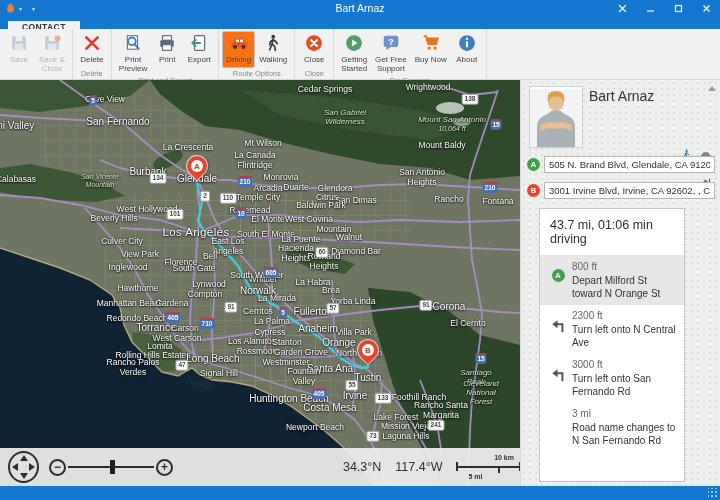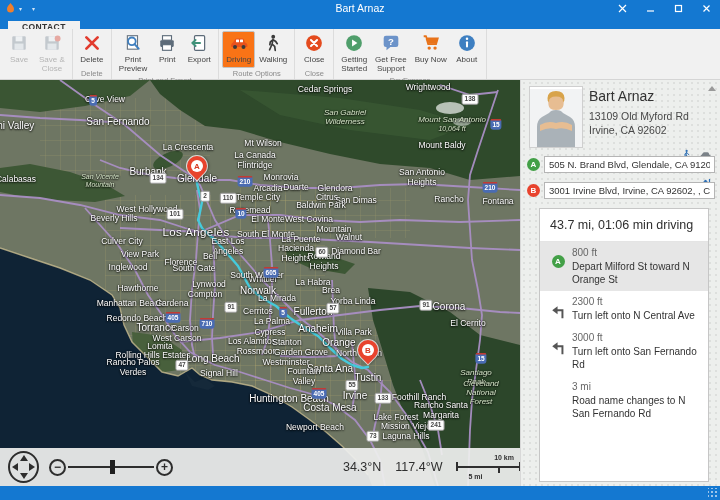"13109 Old Myford Rd" div.caddr { html: <div> <div>13109 Old Myford Rd</div> <div>Irvine, CA 92602</div> </div> -> none }
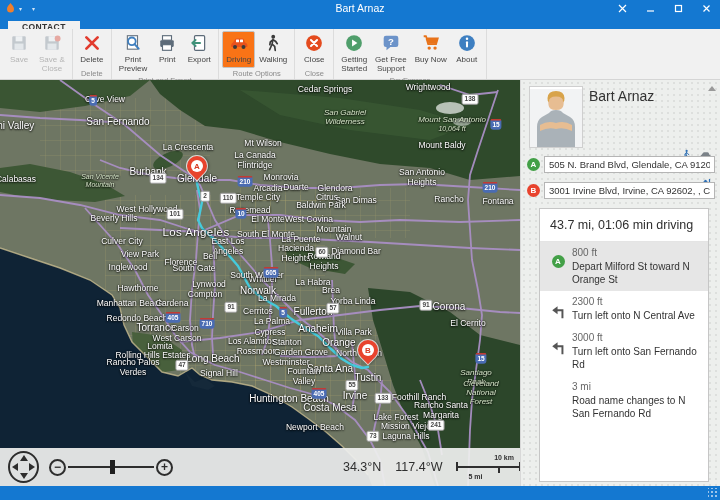"43.7 mi, 01:06 min driving" .dircard { width: 170px -> 146px }
